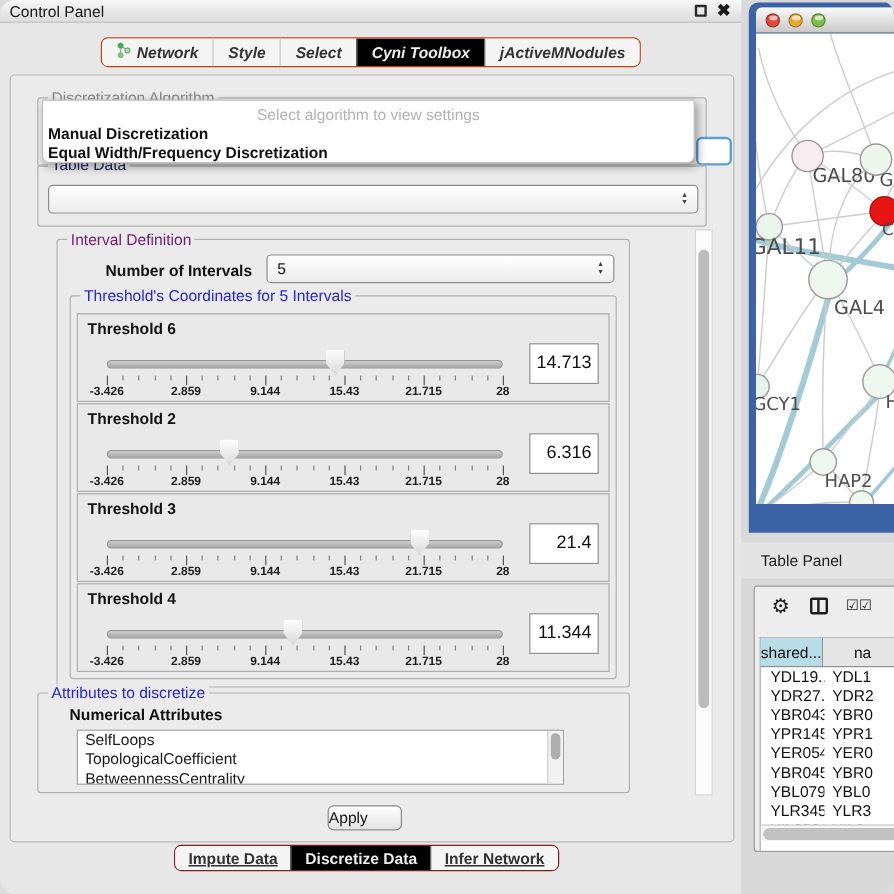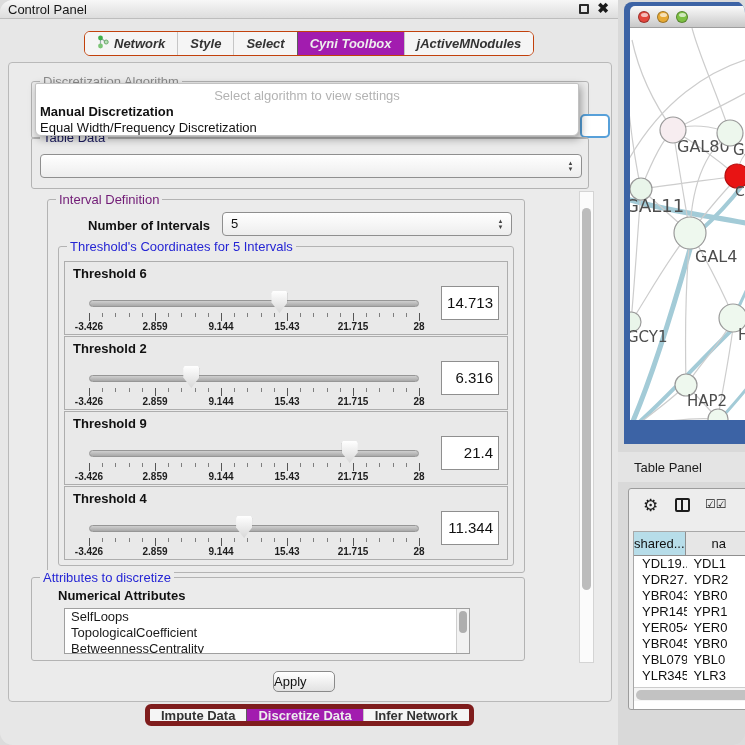"Cyni Toolbox" .tab.selected { background: #a21caf -> #000000 }
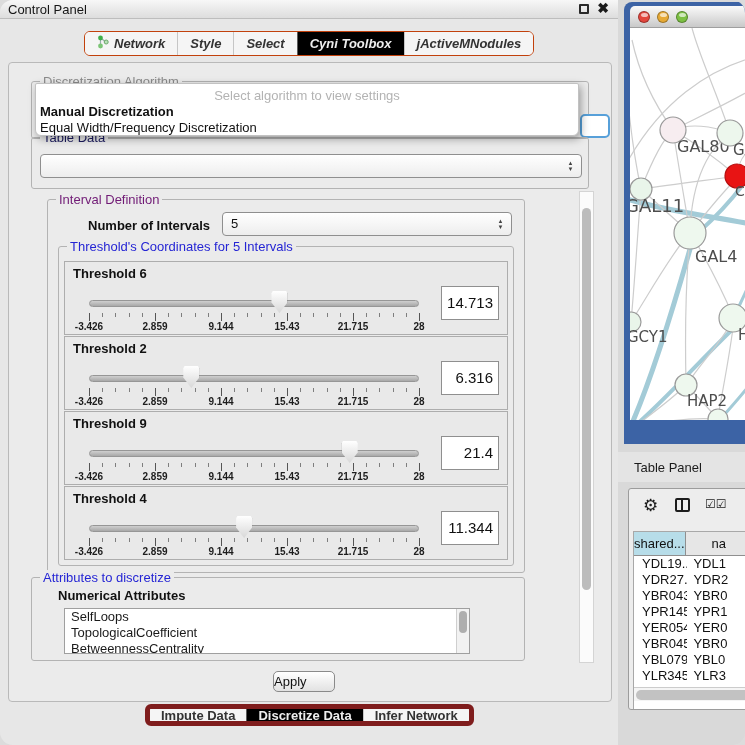"Equal Width/Frequency Discretization" div.popup-opt { font-weight: none -> bold }
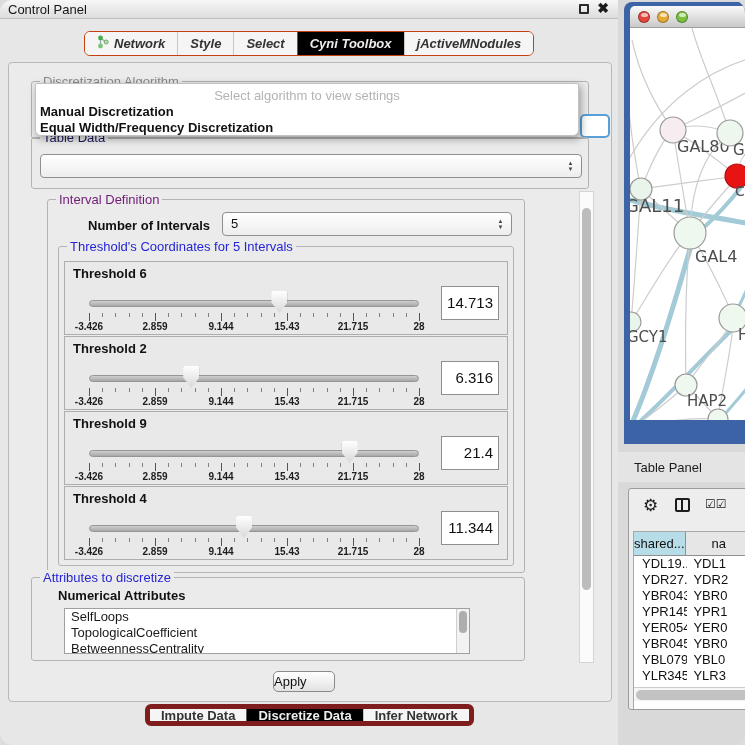"Threshold 9" div.thr-label { text: 9 -> 3 }
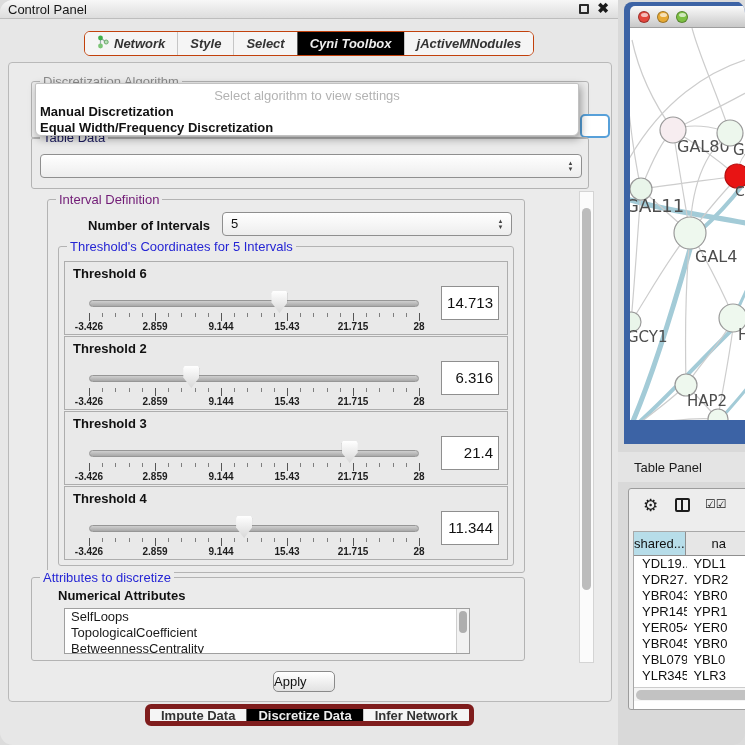"Impute Data" .bottom-tabbar { border: 5px solid #7f1d1d -> 1px solid #7f1d1d; text-decoration: none -> underline }
